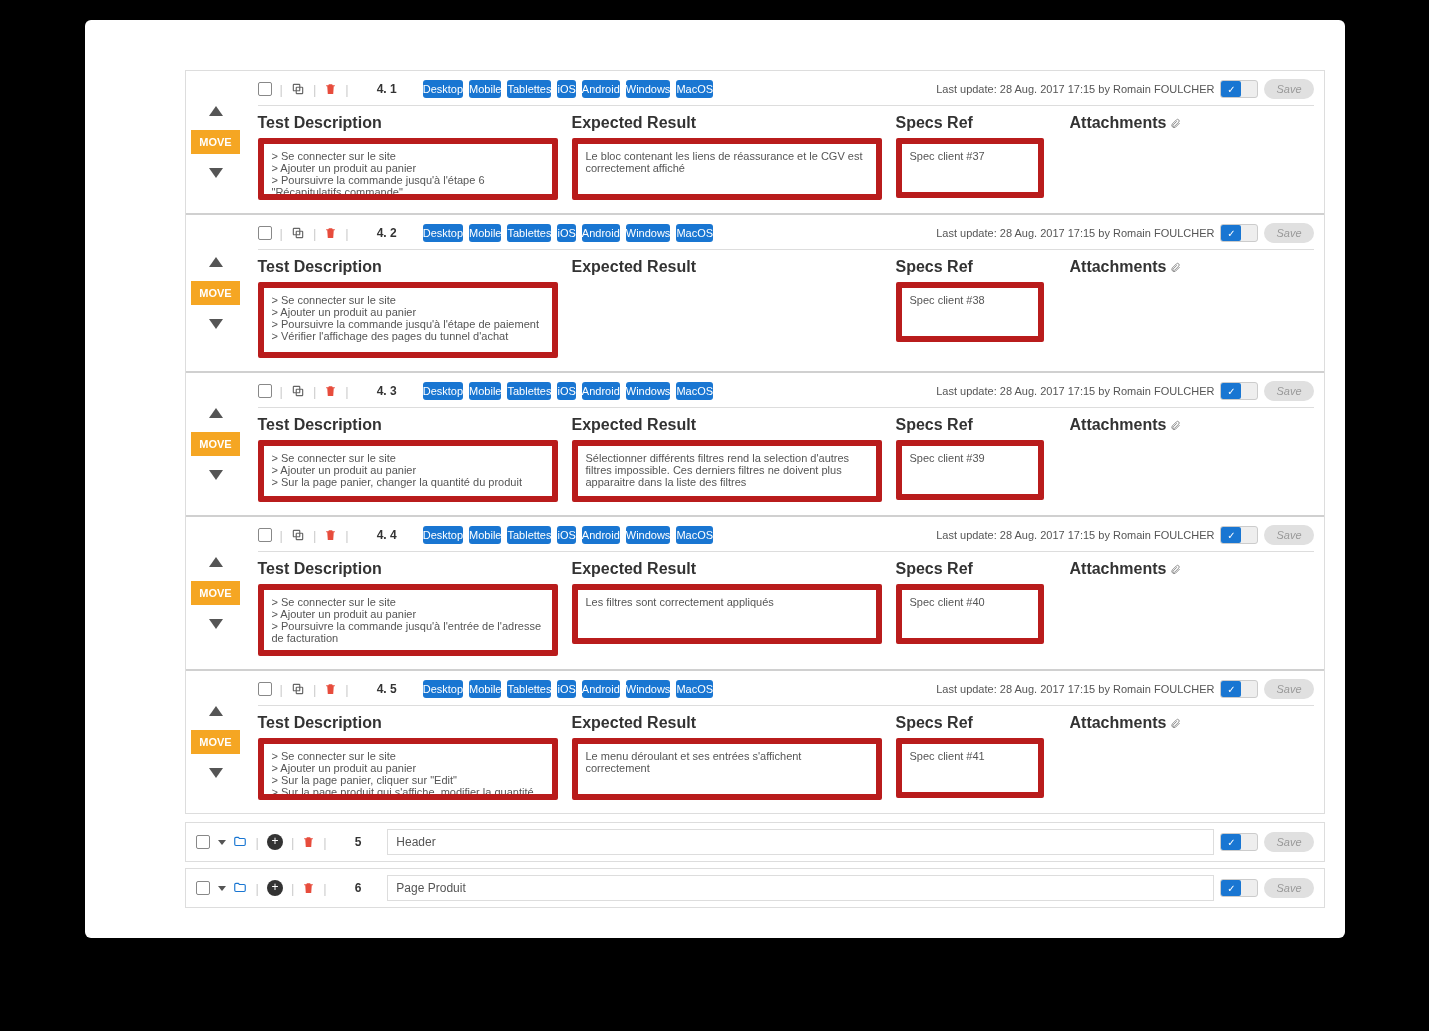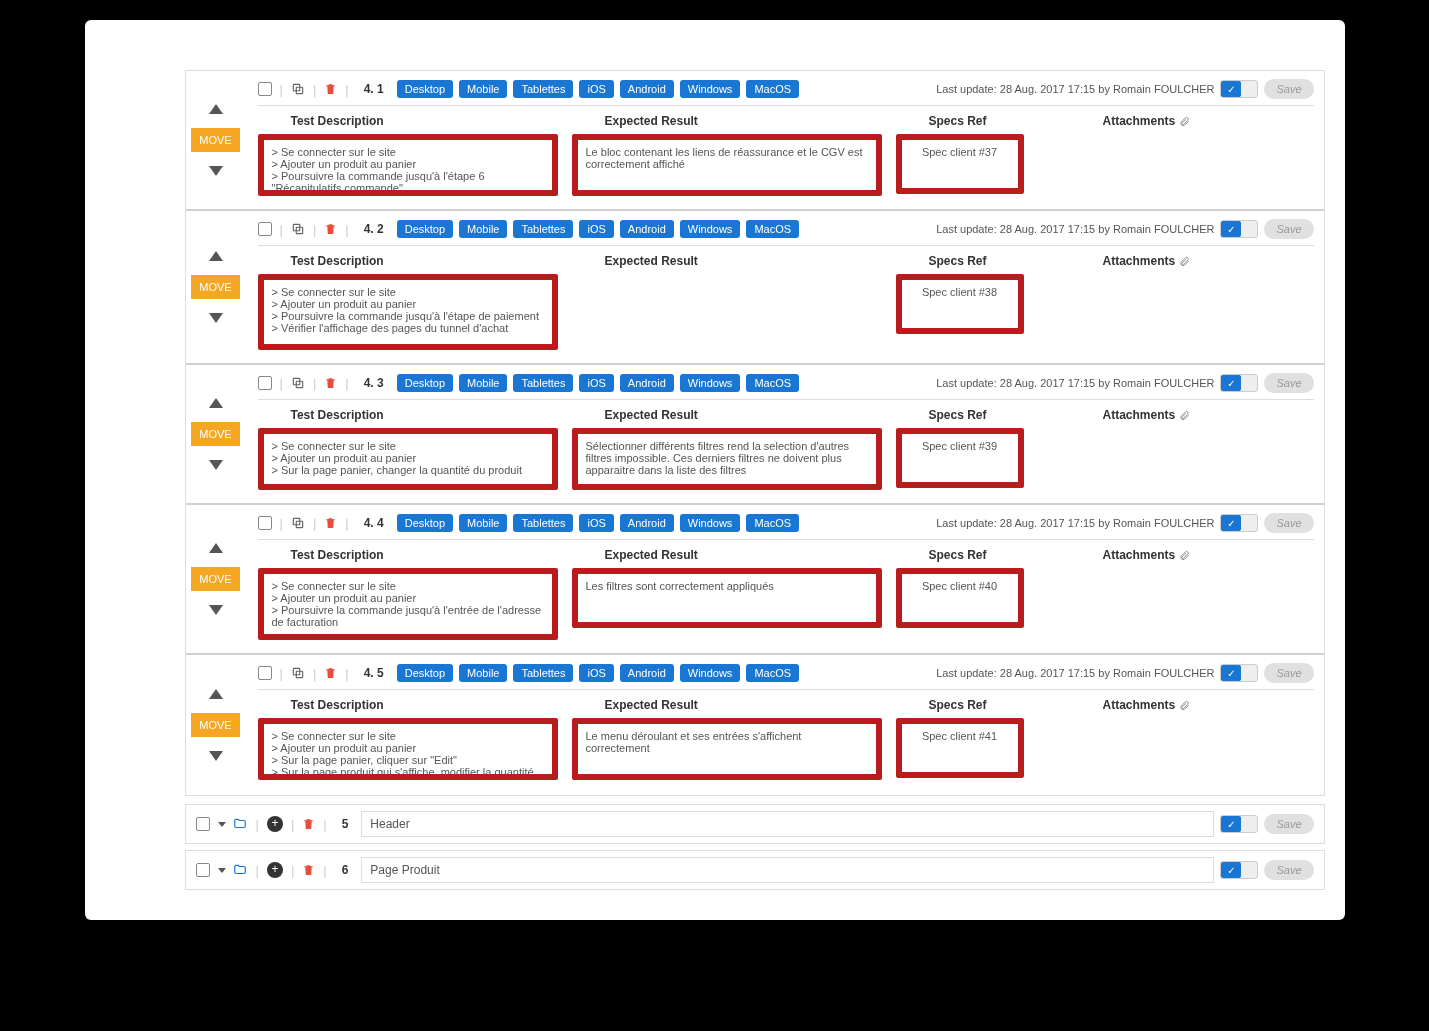"4. 1" .idnum { margin: 0 7px -> 0 20px }
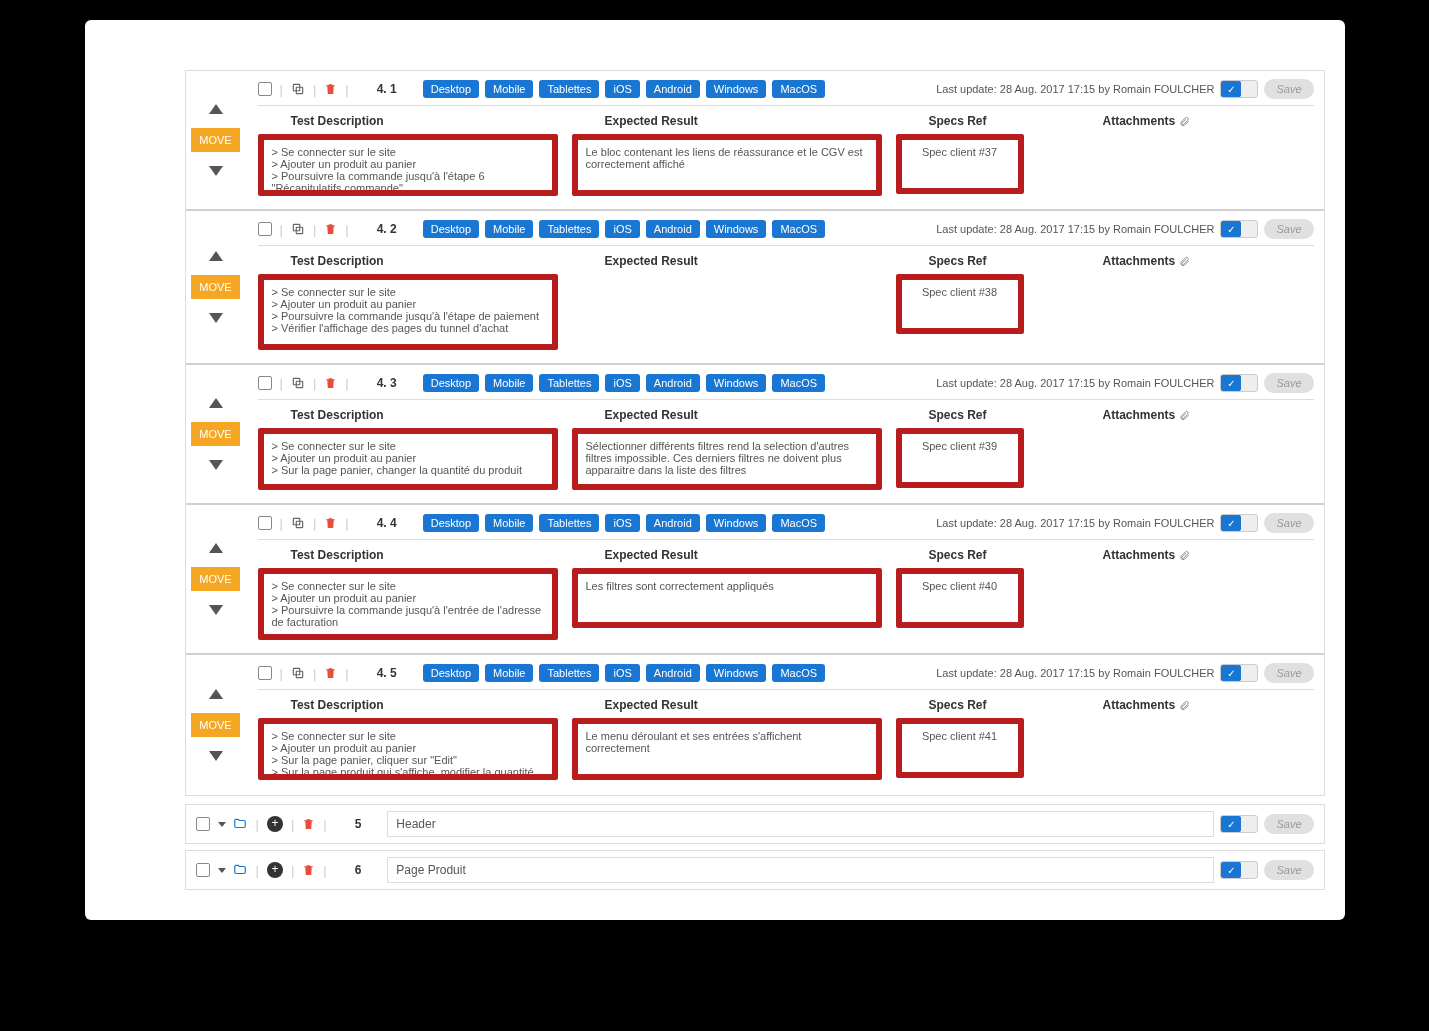"Desktop" .tag { padding: 3px 8px -> 3px 0 }
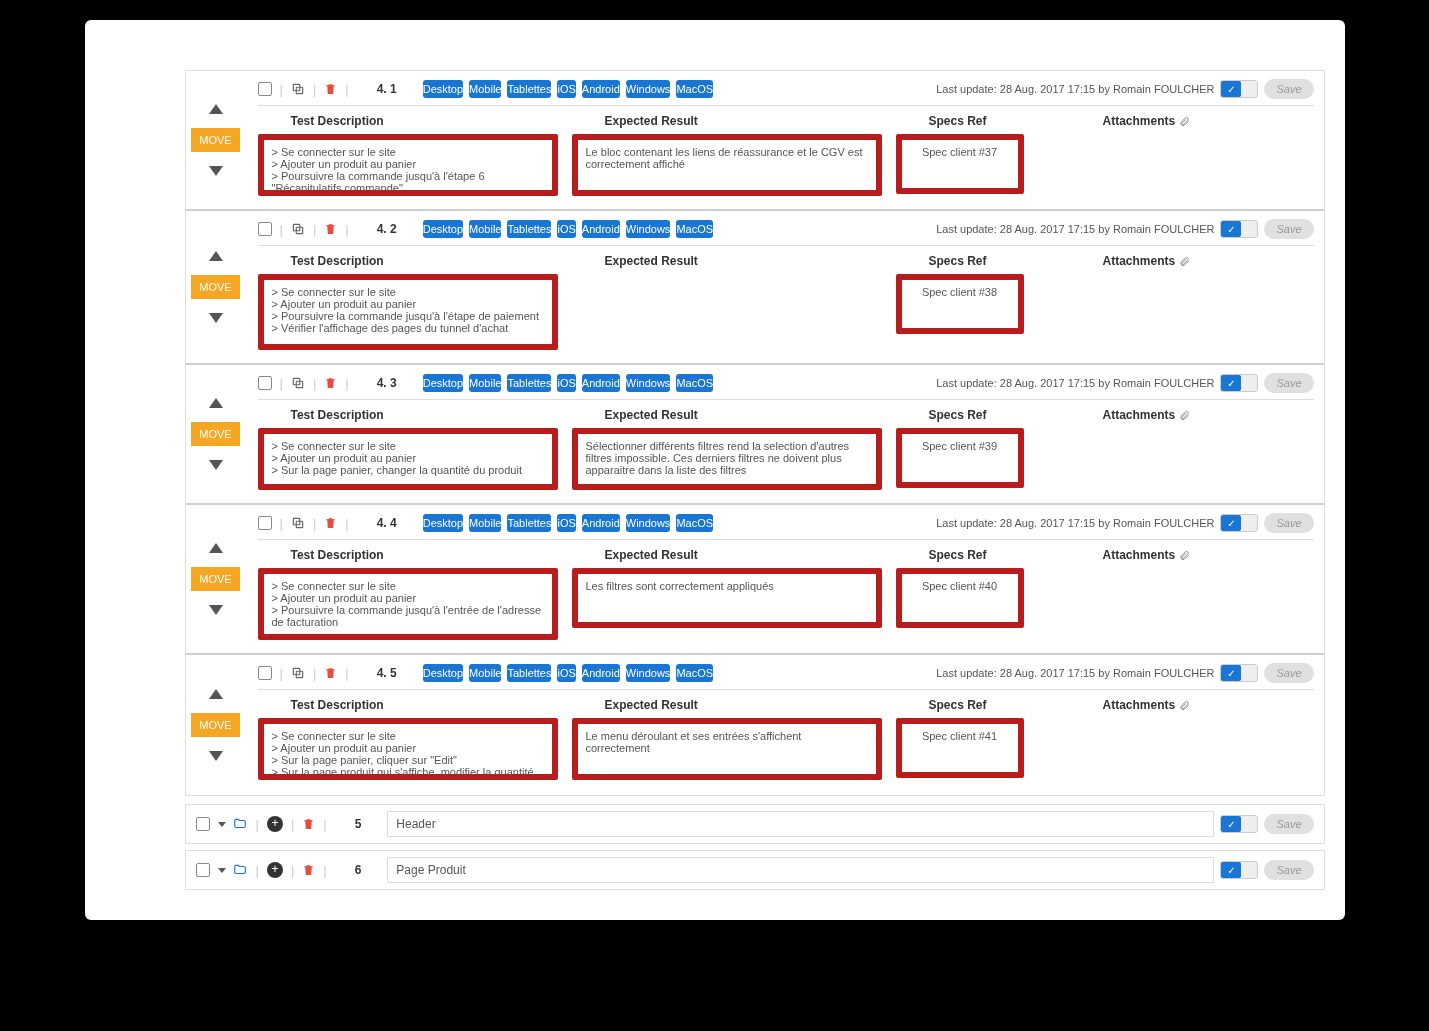"Test Description" .col-head { font-size: 12px -> 16px; margin-left: 33px -> none }
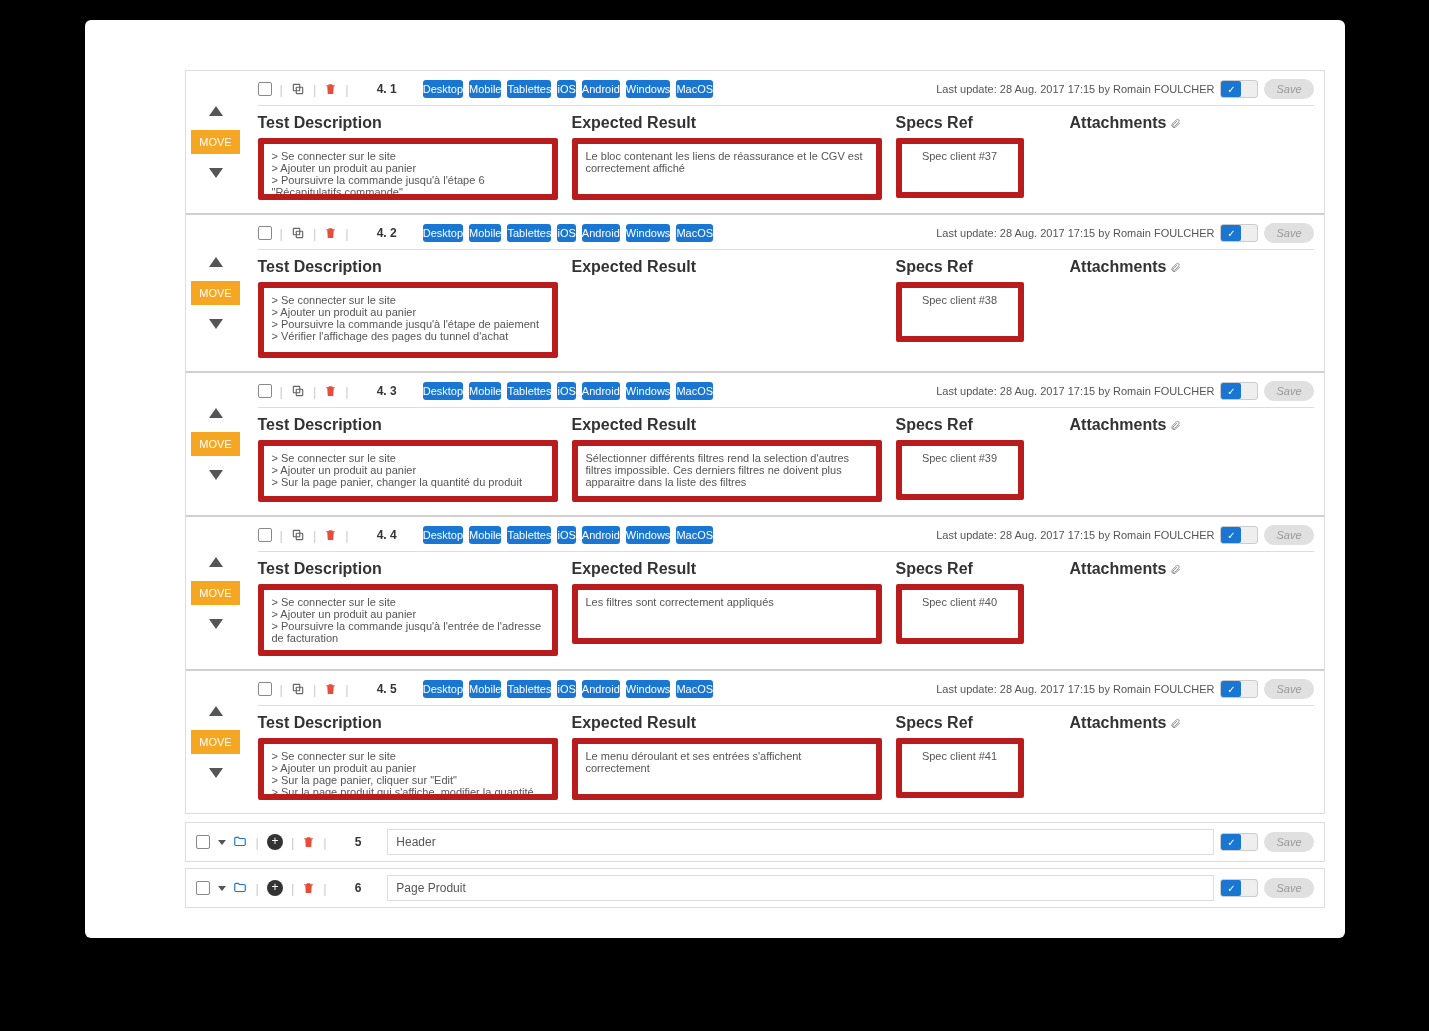"MOVE" .move-btn { font-weight: normal -> bold }
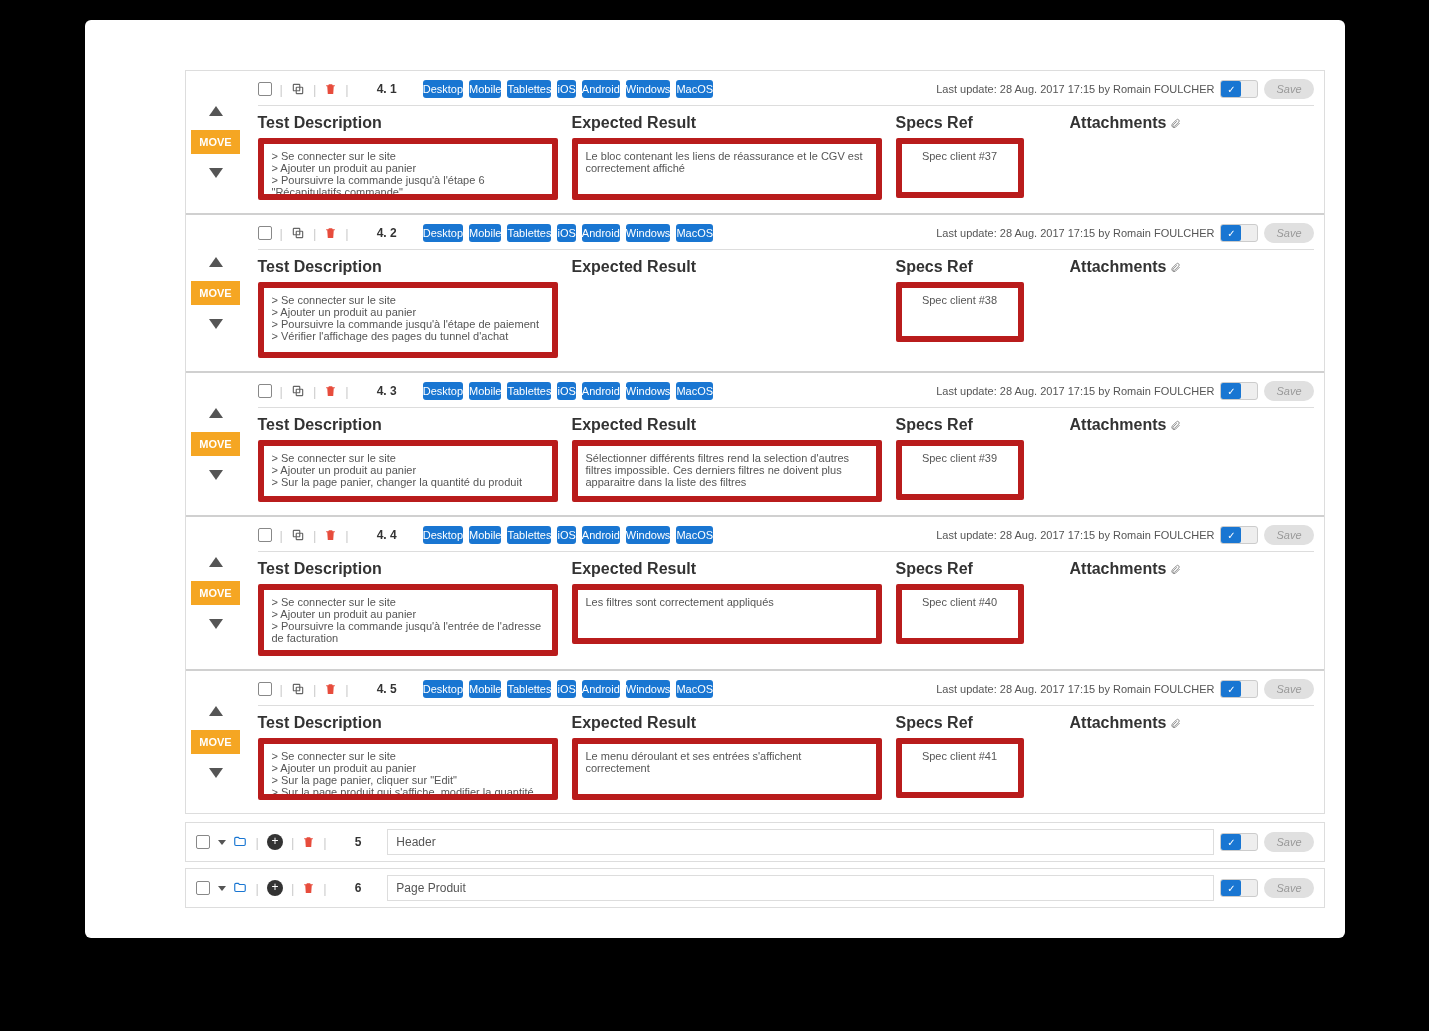"Spec client #37" .ta.spec { text-align: center -> none; width: 128px -> 148px }
